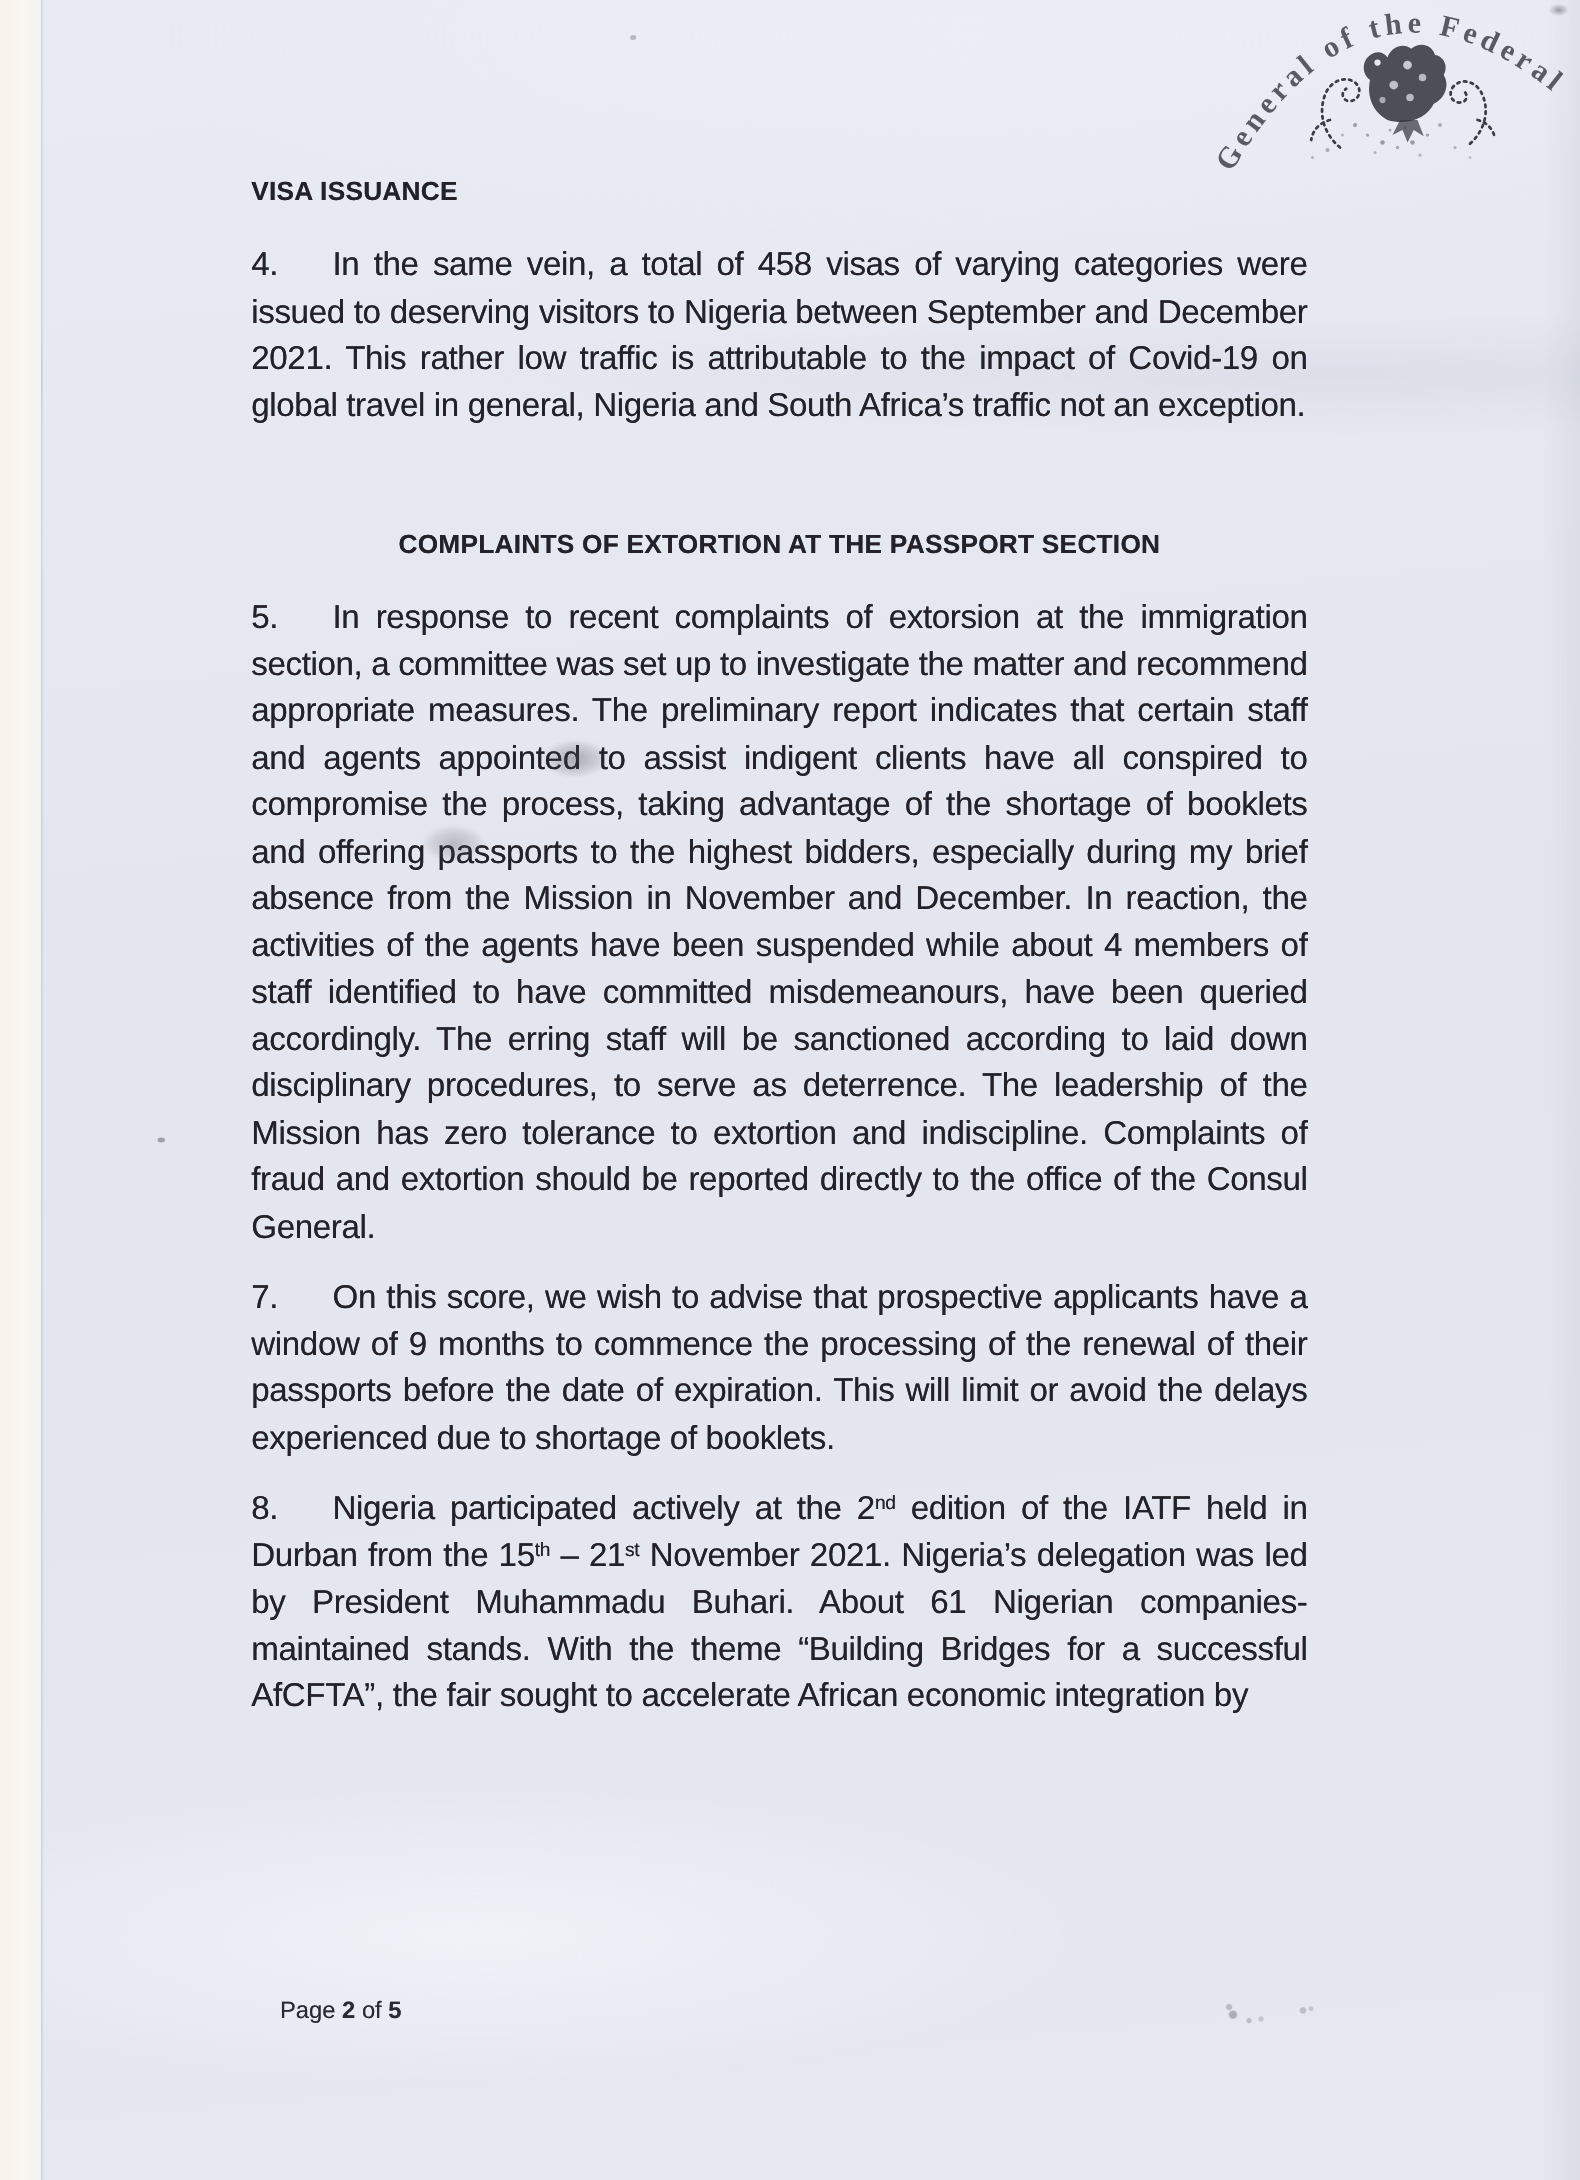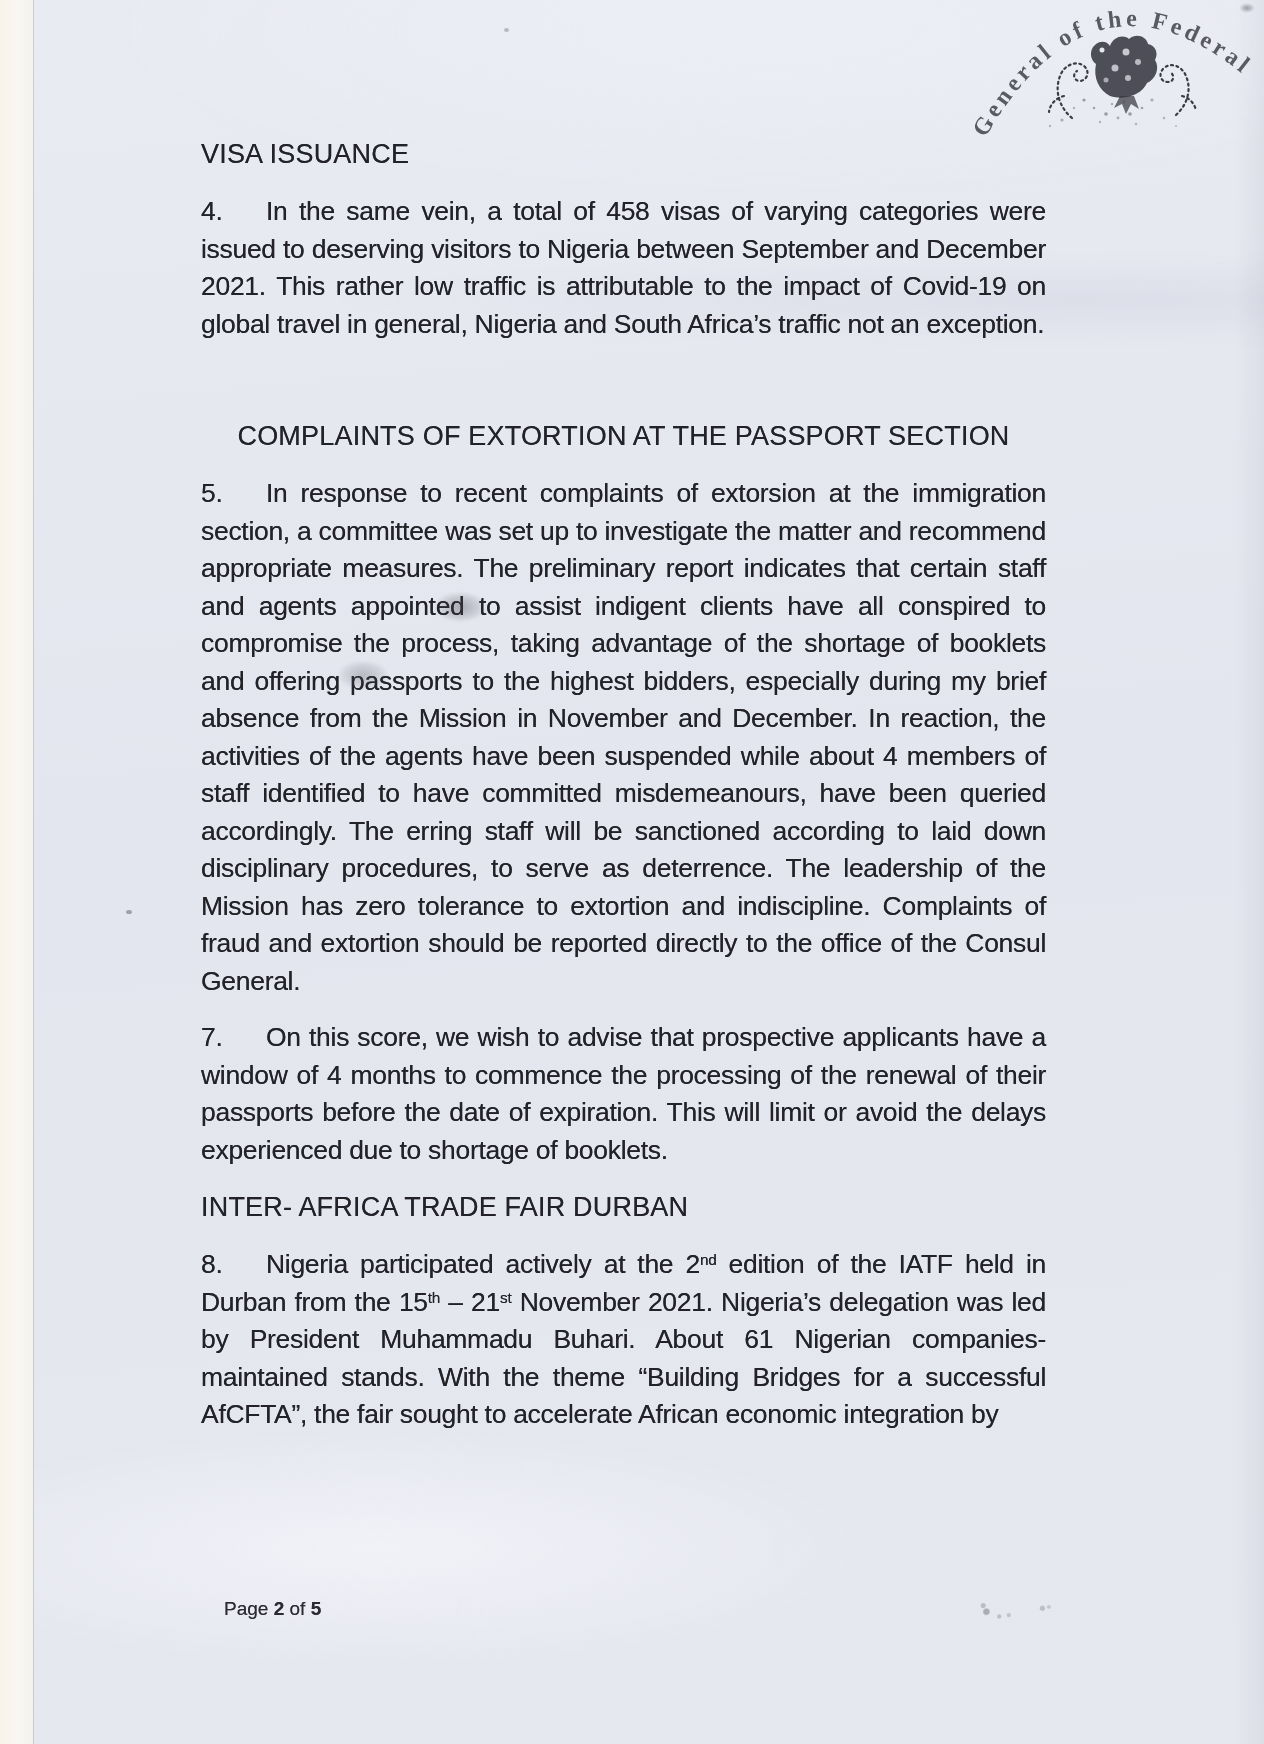"VISA ISSUANCE" .doc h2 { font-size: 27px -> 21px; font-weight: 400 -> 700 }
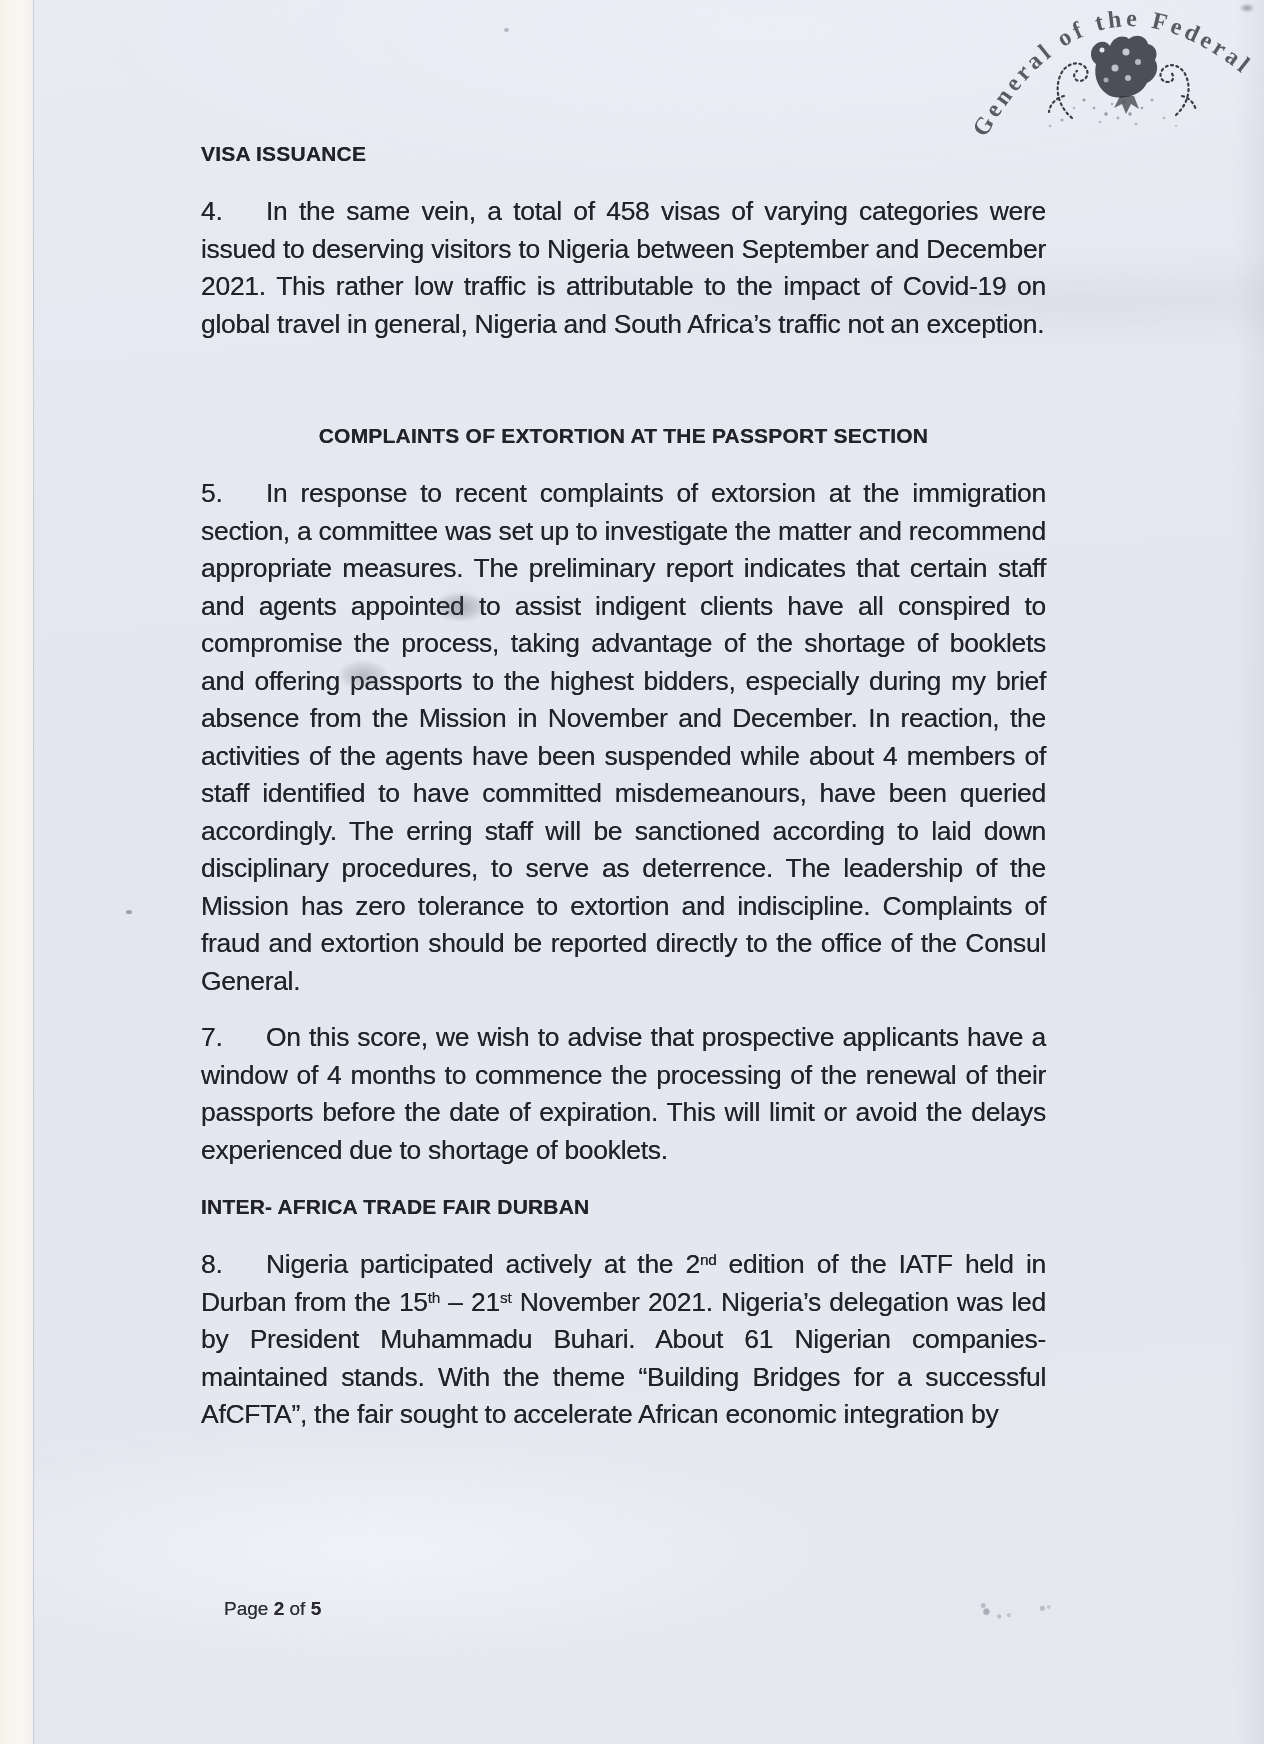"On this score, we wish" span { text: 4 -> 9 }
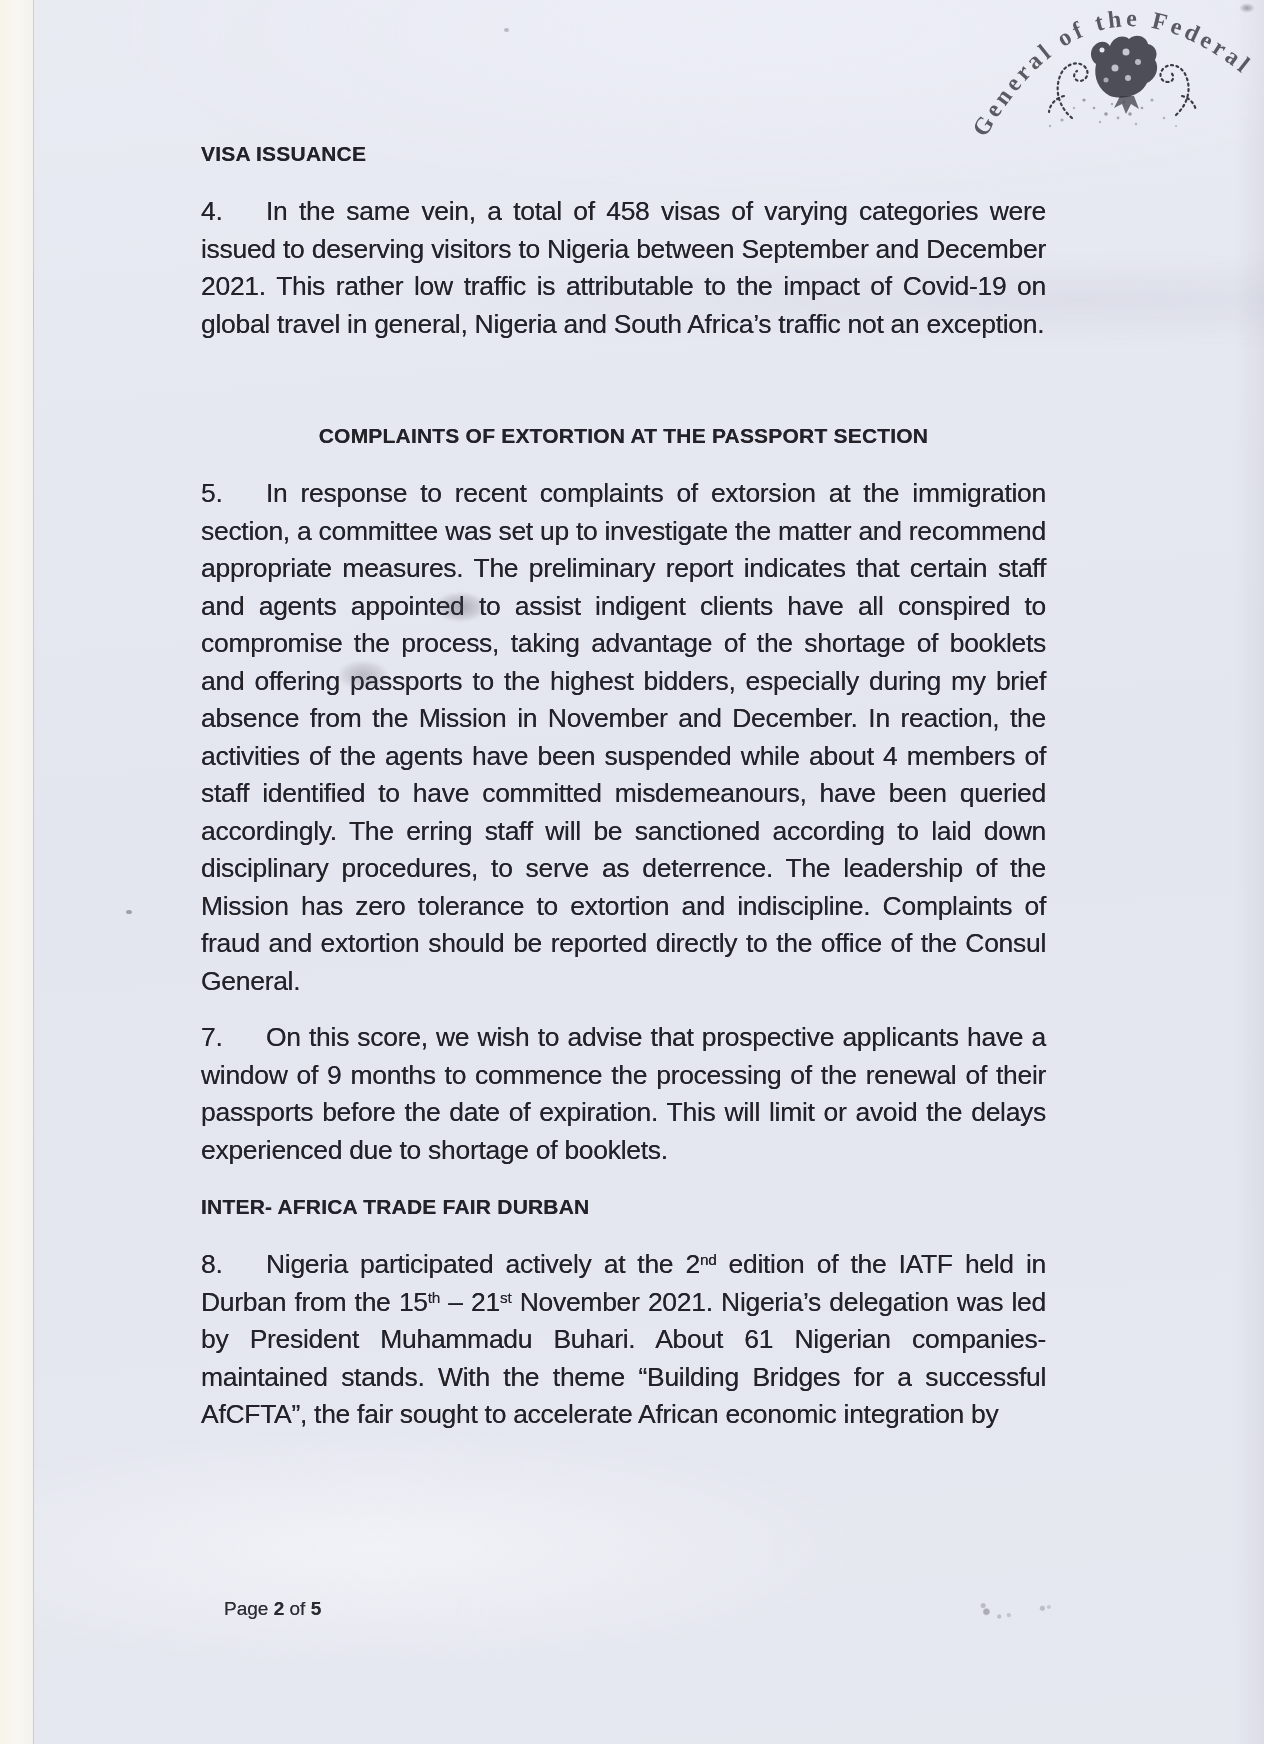"INTER- AFRICA TRADE FAIR DURBAN" h2 { html: <h2>INTER- AFRICA TRADE FAIR DURBAN</h2> -> none }
